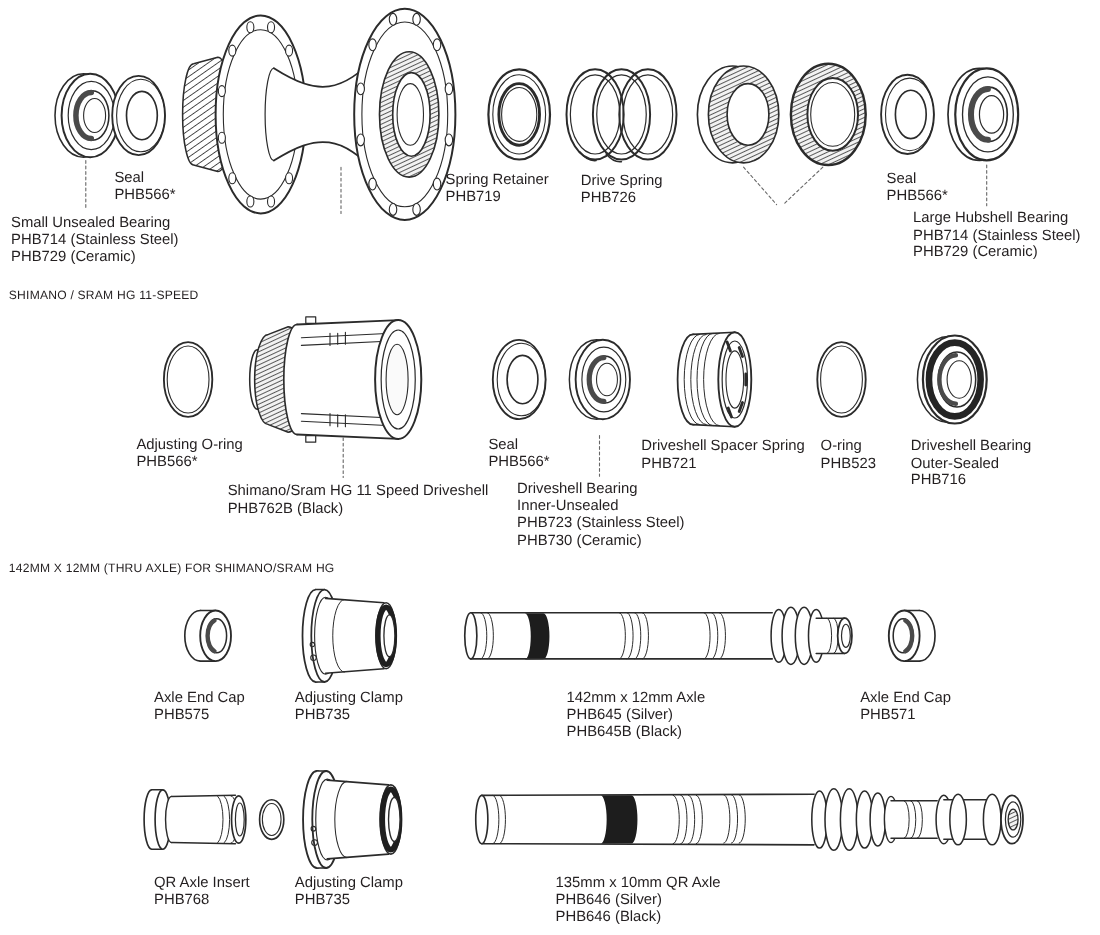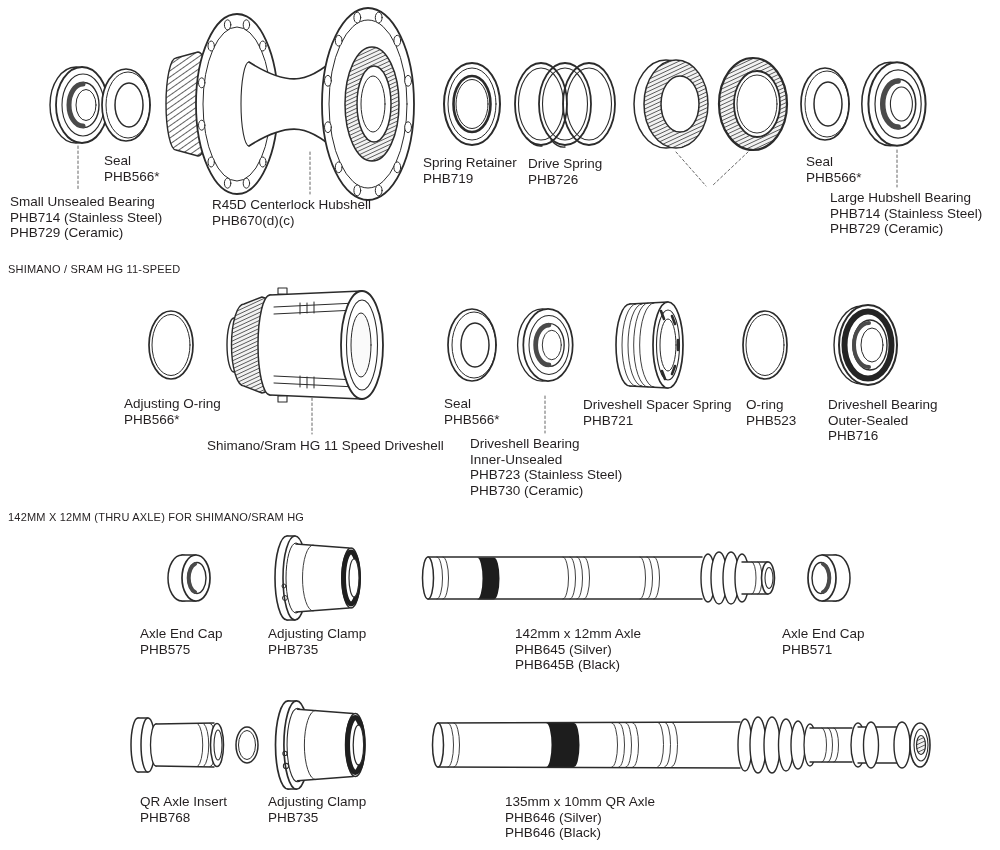"Spring Retainer" div.lbl { left: 423px -> 405px }
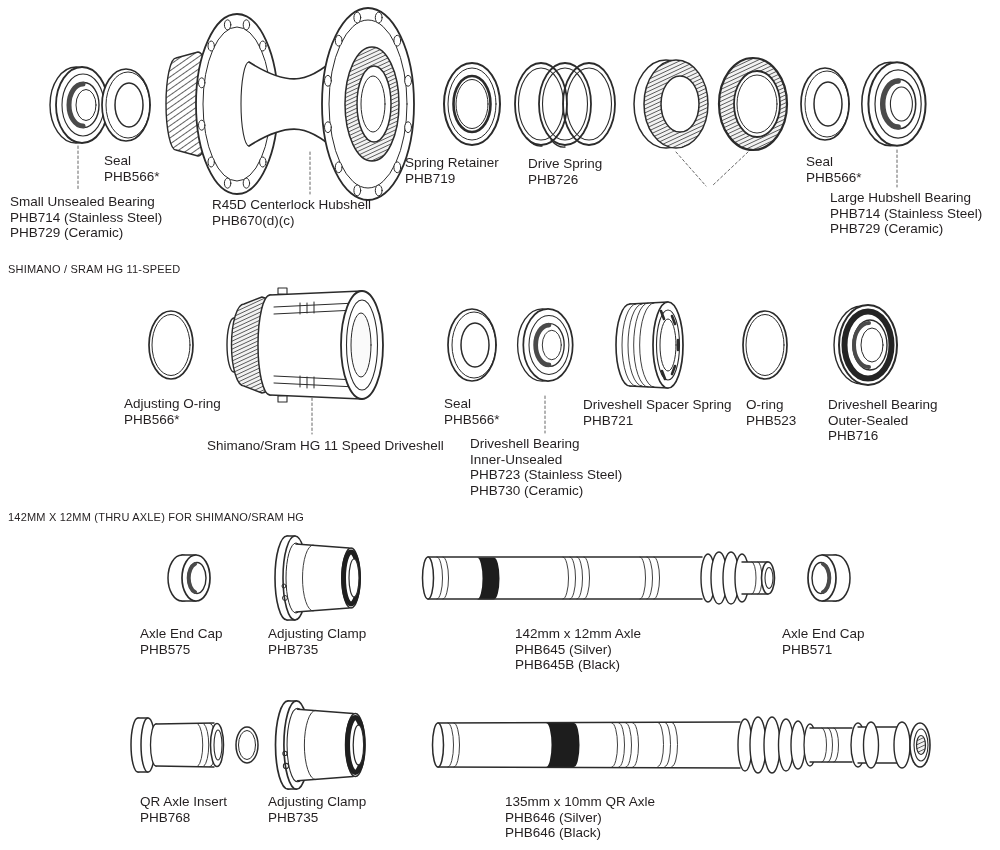"R45D Centerlock Hubshell" div.lbl { html: <div> <div>R45D Centerlock Hubshell</div> <div>PHB670(d)(c)</div> </div> -> none }
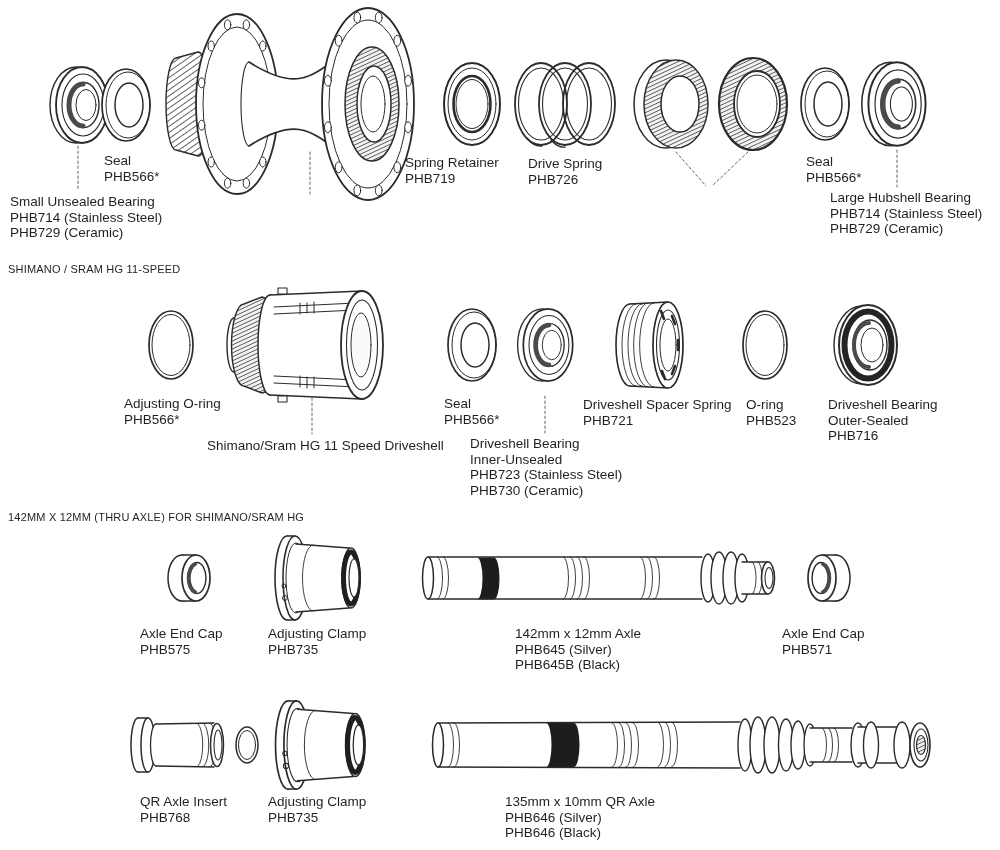"PHB762B (Black)" div { html: none -> <div>PHB762B (Black)</div> }
